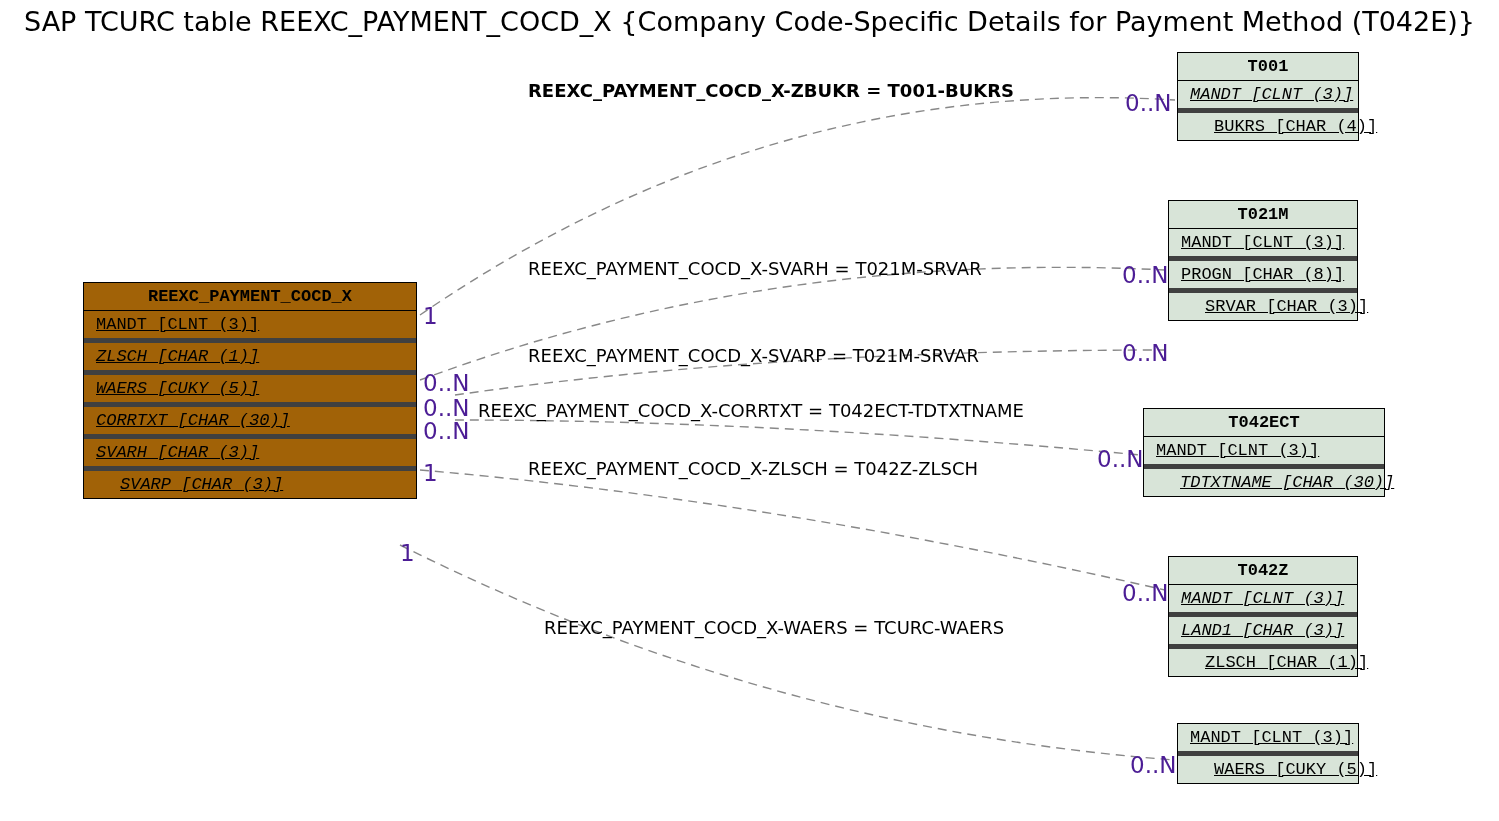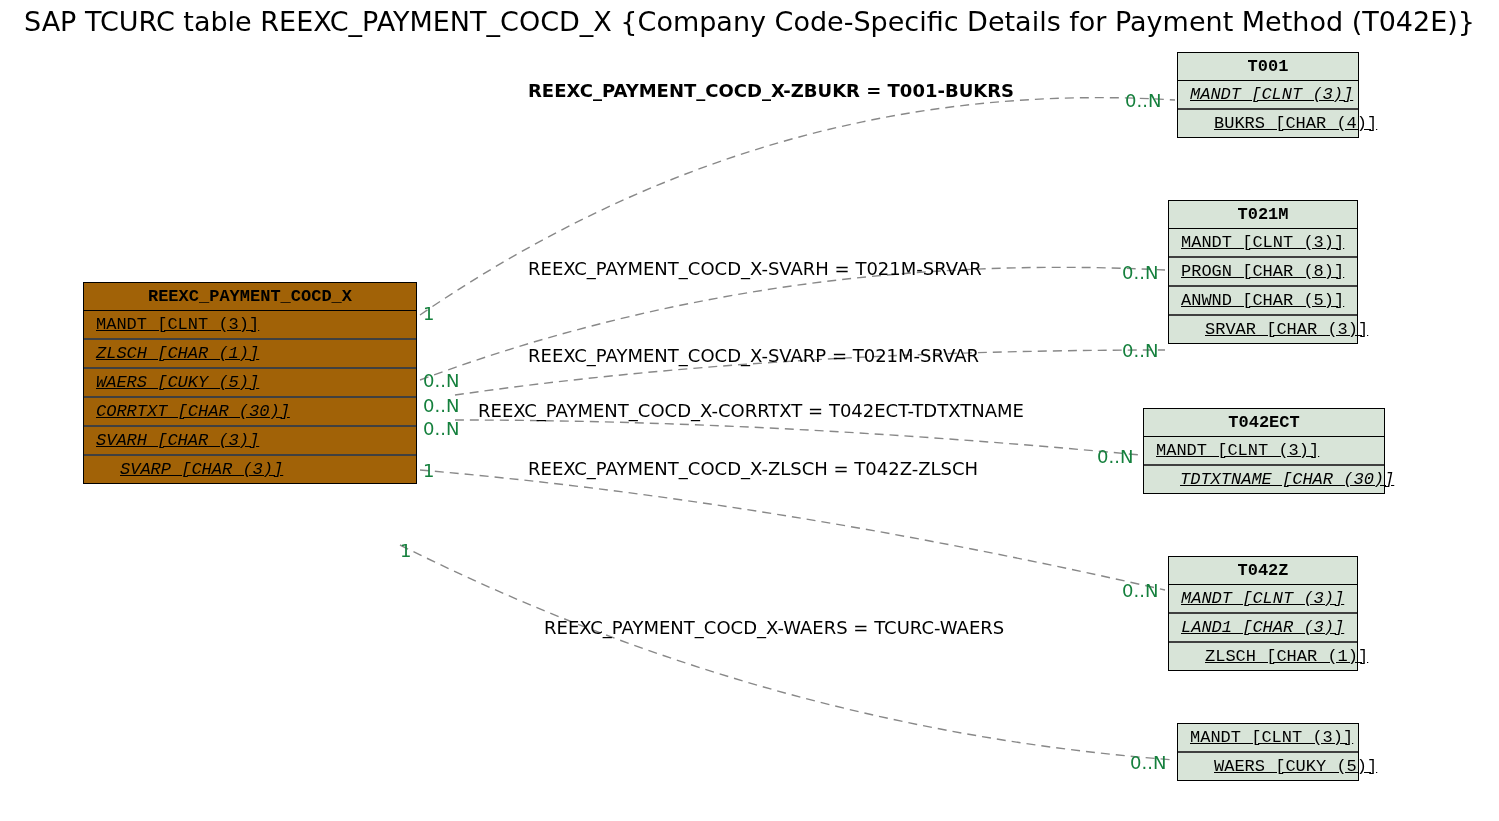"0..N" .card { color: #15803d -> #4c1d95; font-size: 18px -> 23px }
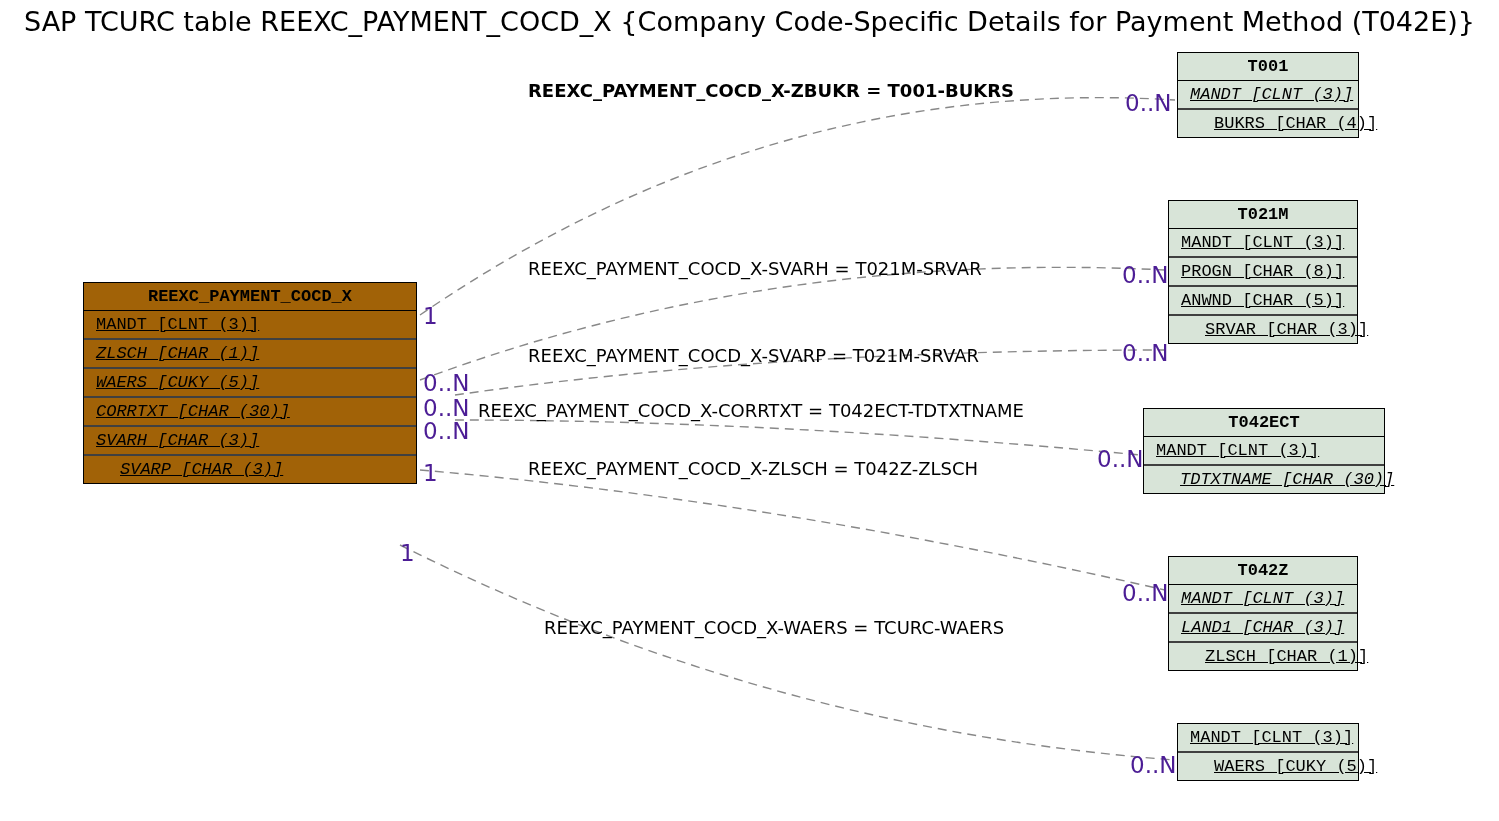"MANDT [CLNT (3)]" .entity .row { border-bottom: 2px solid #404040 -> 5px solid #404040 }
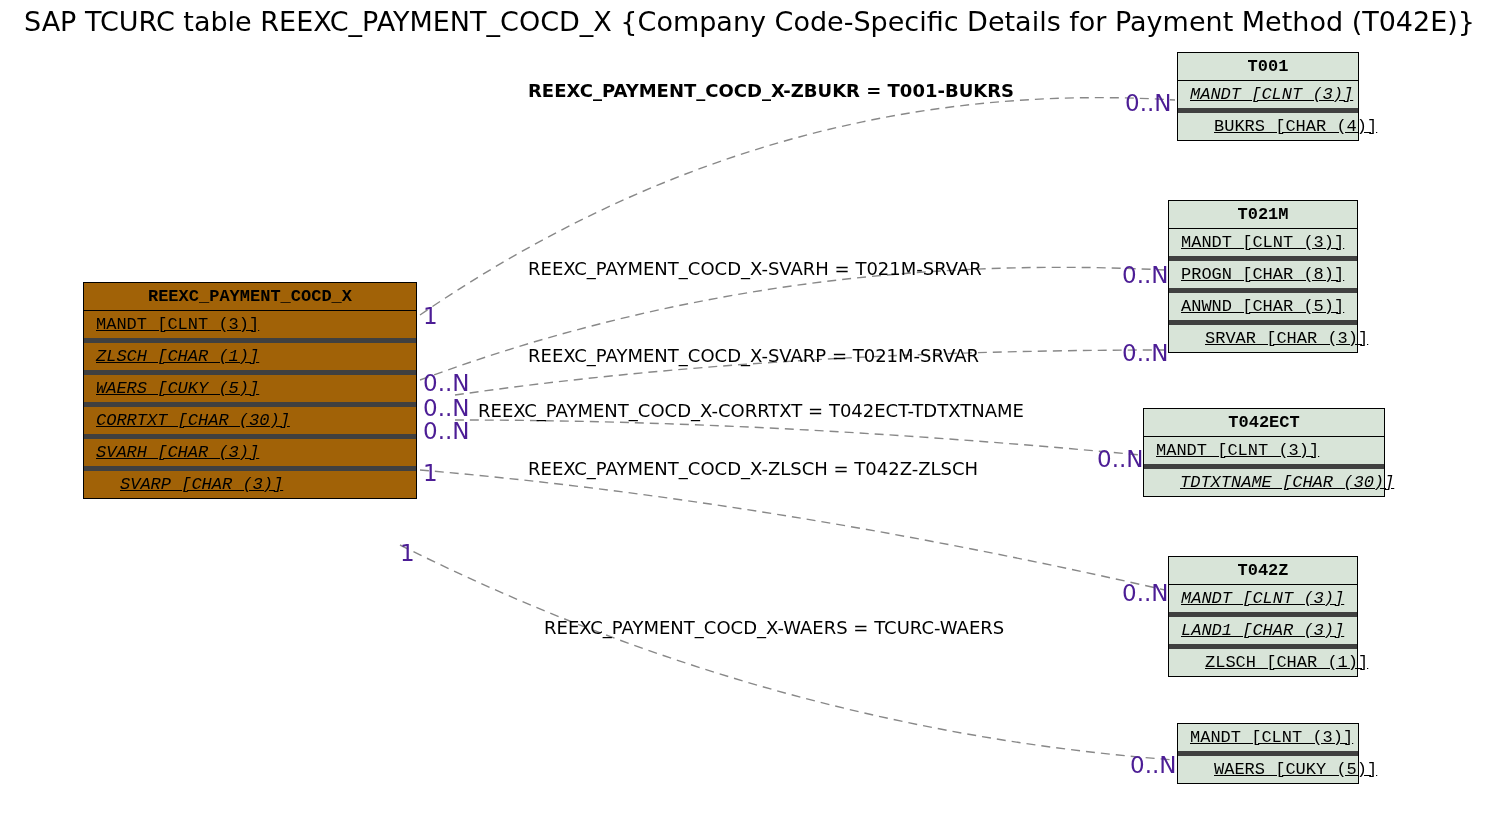"ANWND [CHAR (5)]" div.row { html: <div><span>ANWND [CHAR (5)]</span></div> -> none }
